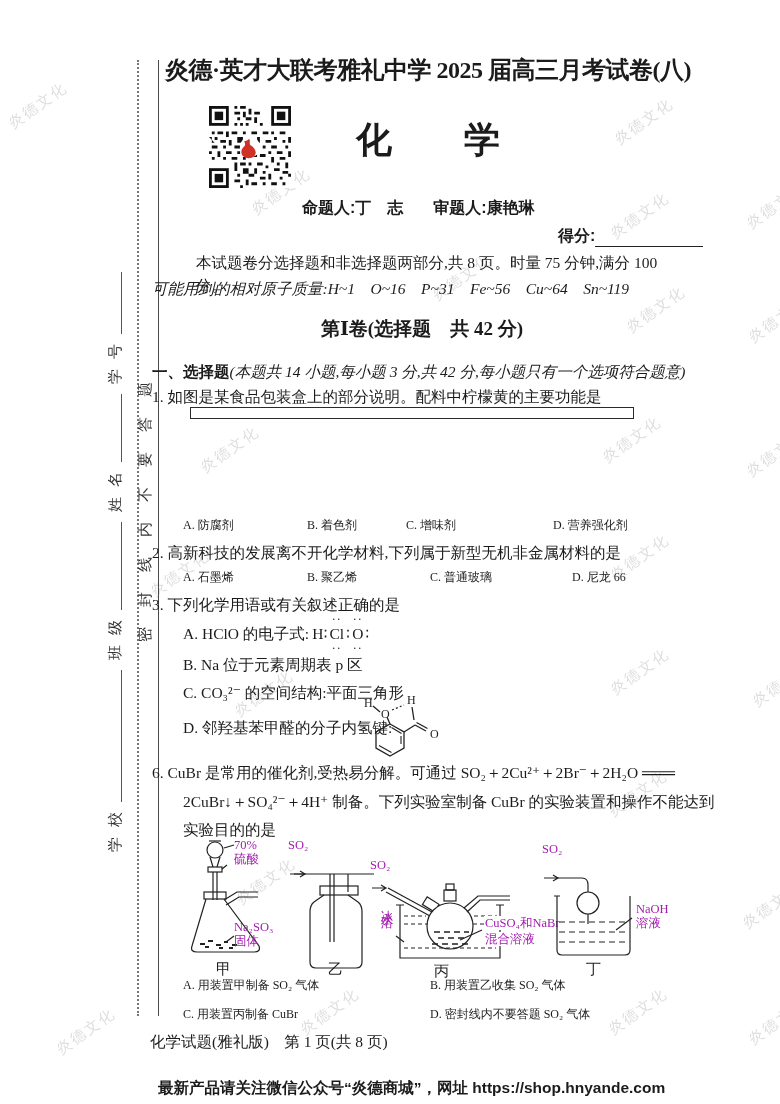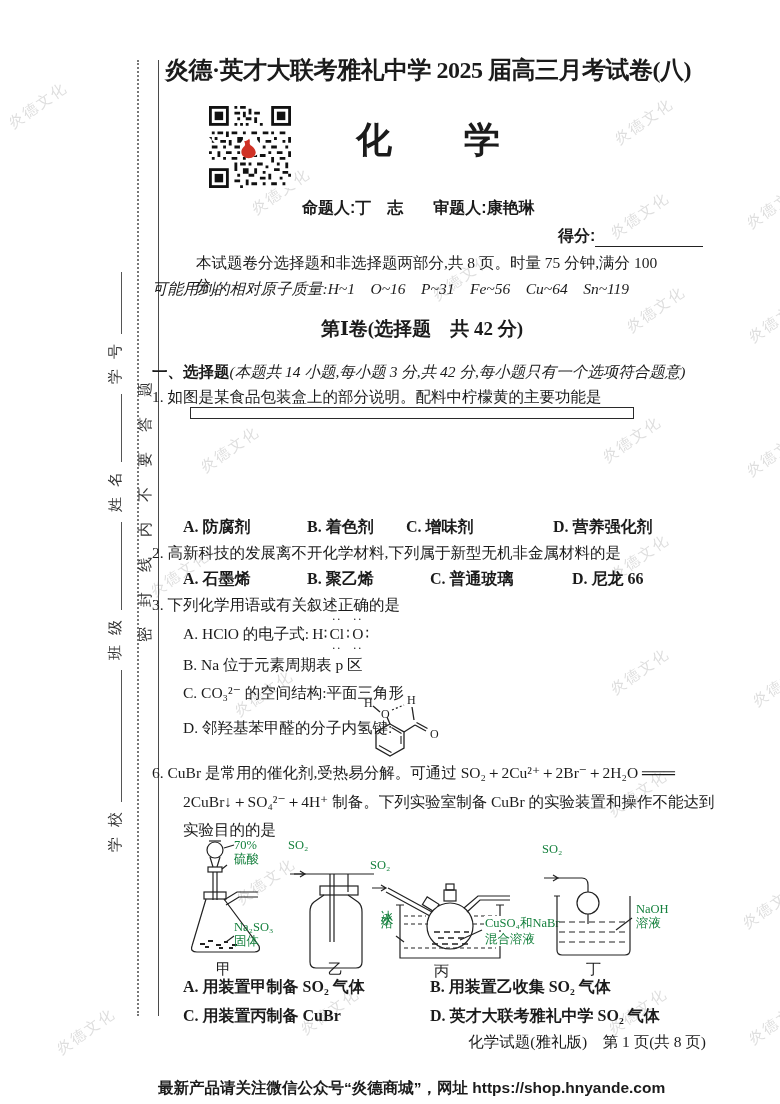"A. 防腐剂" .opt { font-size: 16px -> 12px; font-weight: bold -> none }
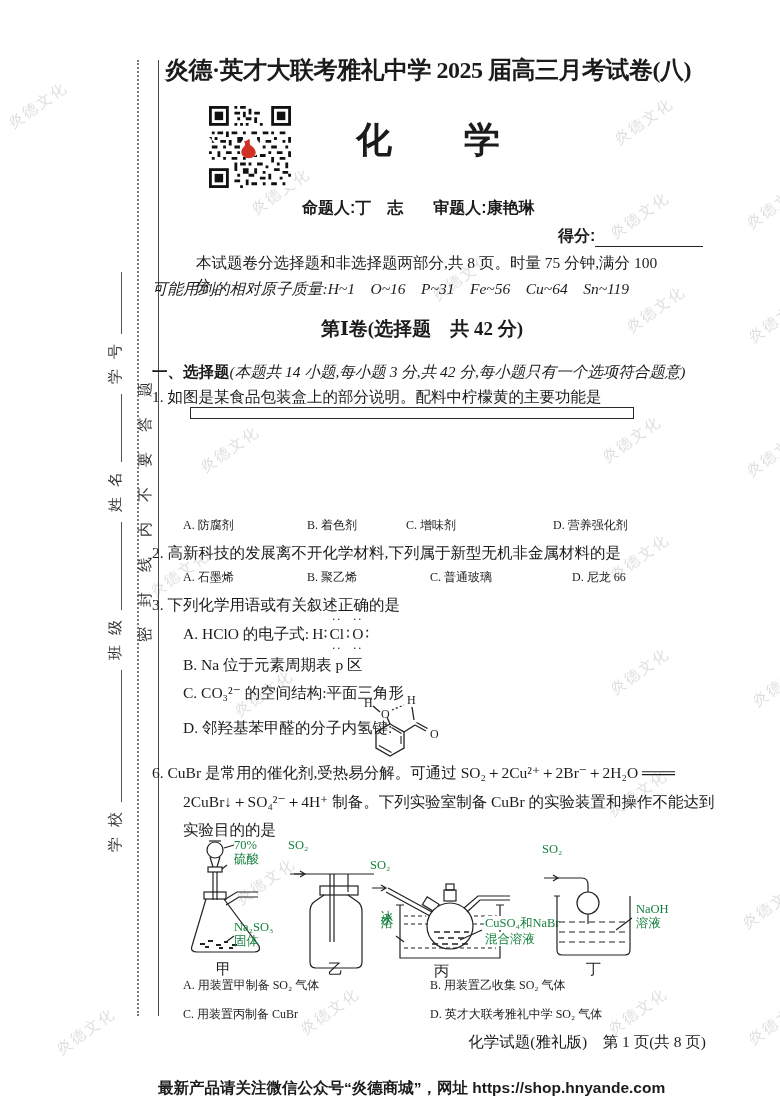"70%" .alabel { color: #15803d -> #a21caf }
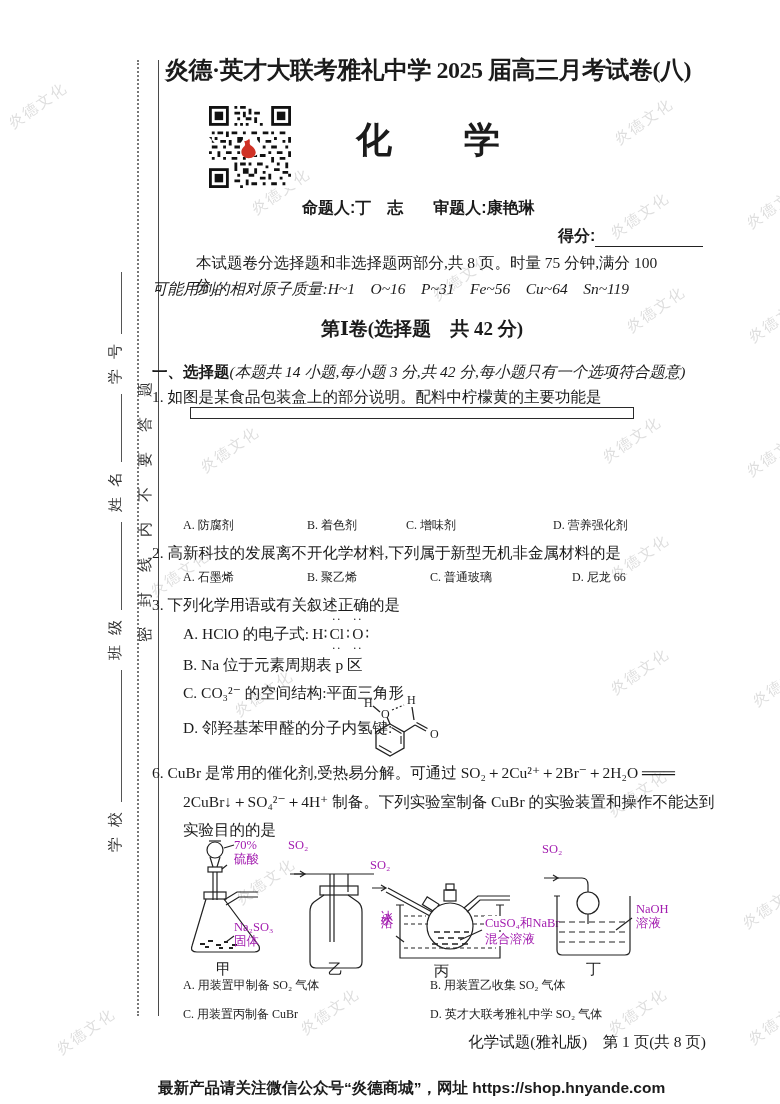"D. 英才大联考雅礼中学 SO₂ 气体" span.opt { text: 英才大联考雅礼中学 -> 密封线内不要答题 }
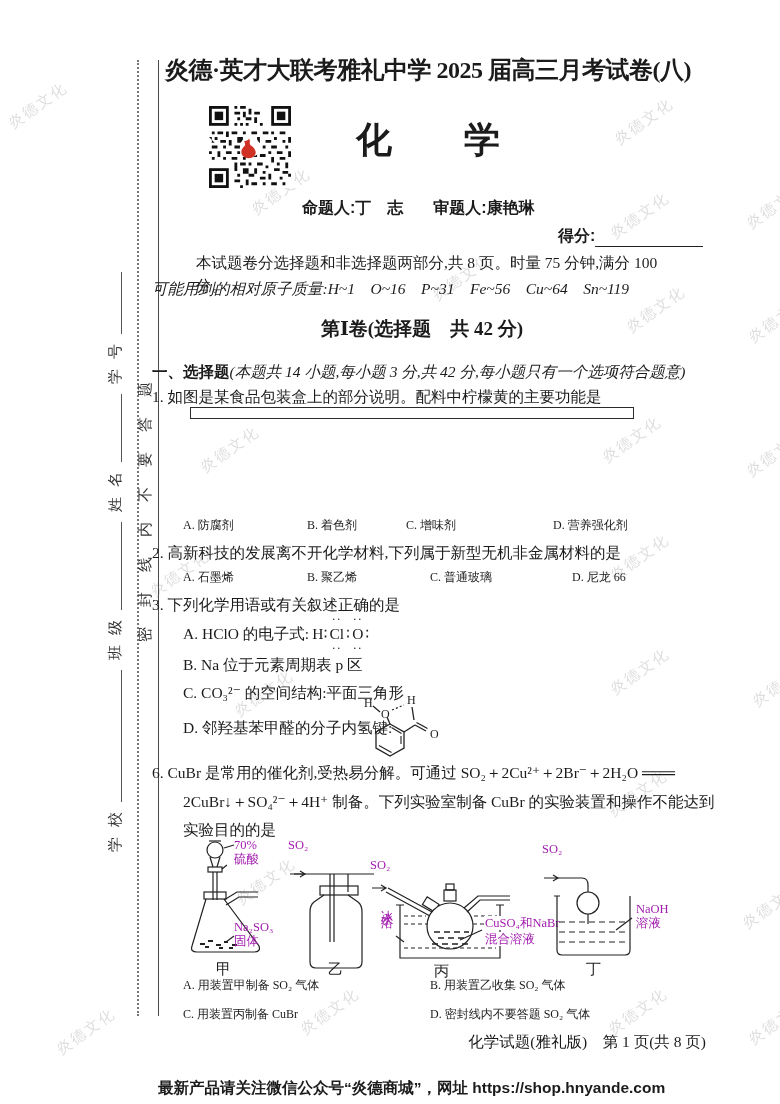"化学试题(雅礼版) 第 1 页(共 8" div.abs { text-align: right -> left }
